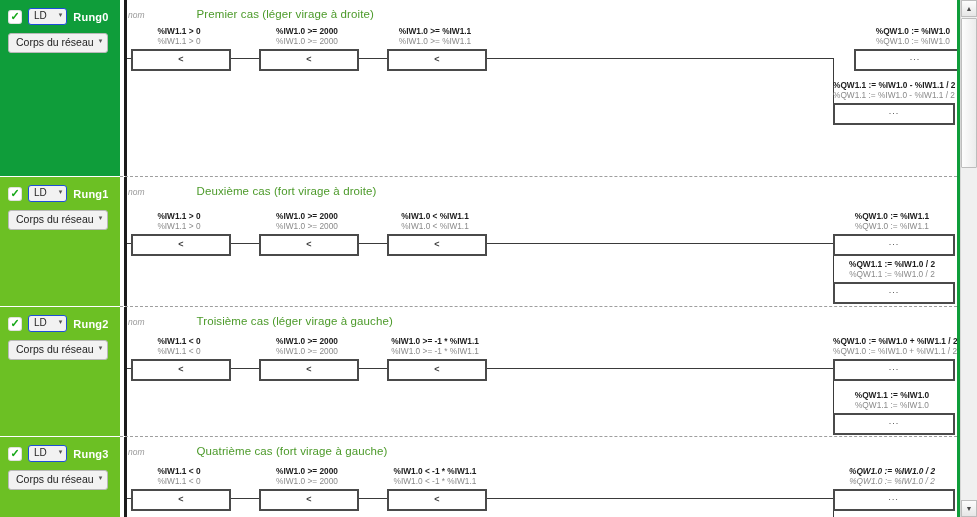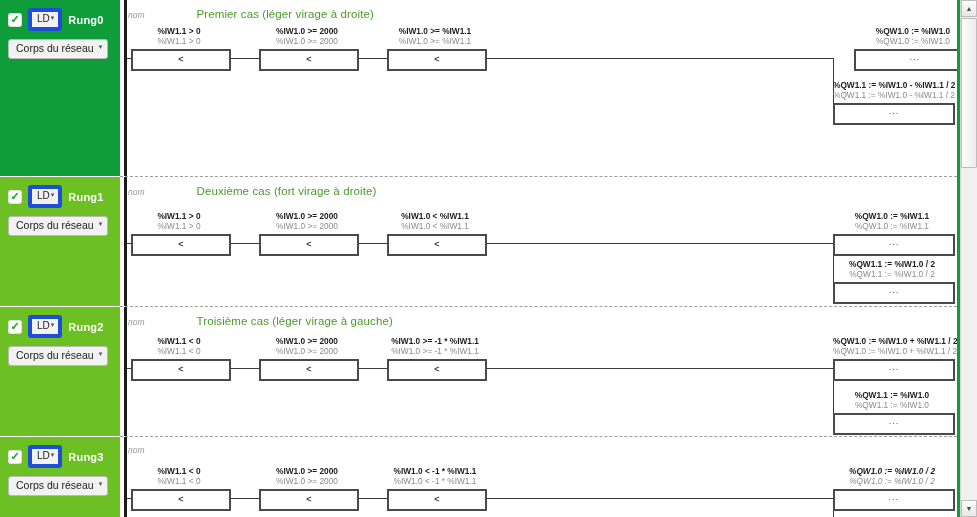"LD" .ld-btn { border: 4px solid #1d4ed8 -> 1px solid #1d4ed8; gap: 1px -> 12px }
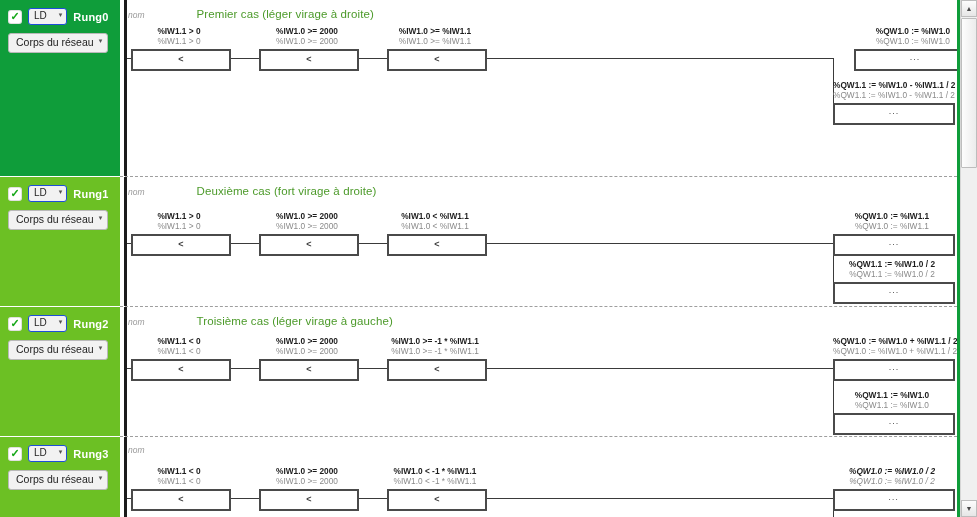"Quatrième cas (fort virage à" span.rung-title { html: none -> <span>Quatrième cas (fort virage à gauche)</span> }
